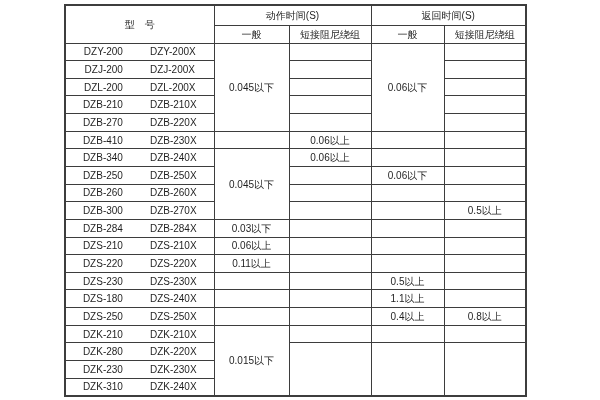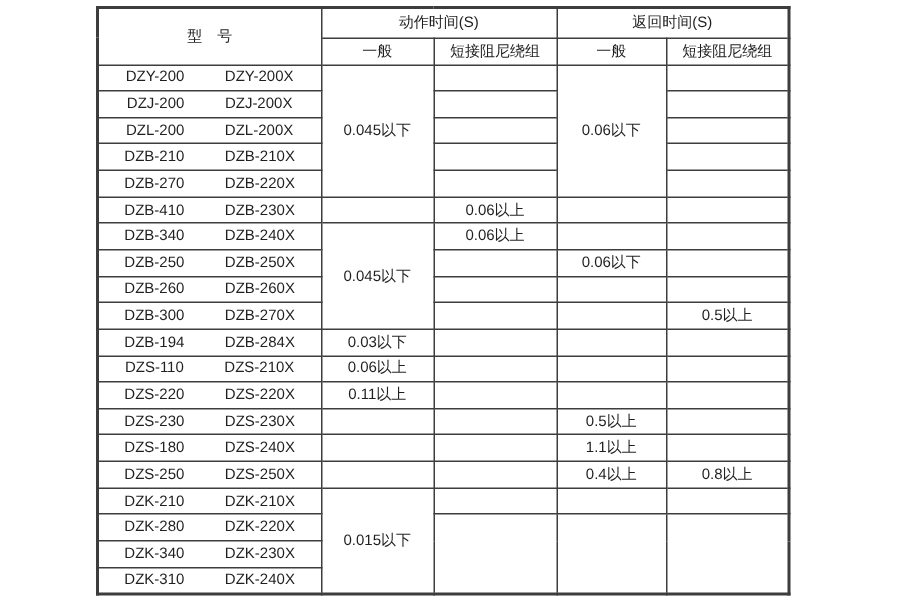"DZB-194" span.m1 { text: DZB-194 -> DZB-284 }
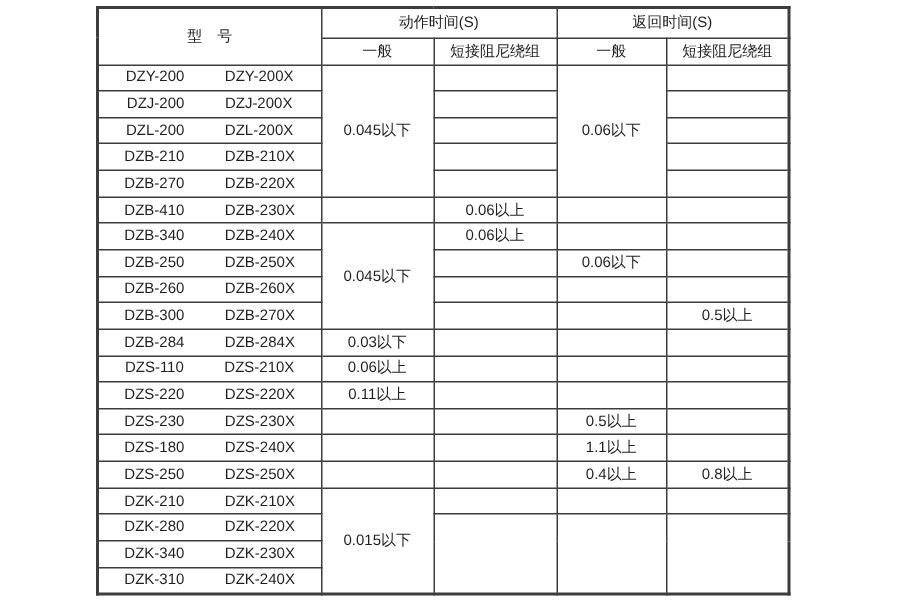"DZS-110" span.m1 { text: DZS-110 -> DZS-210 }
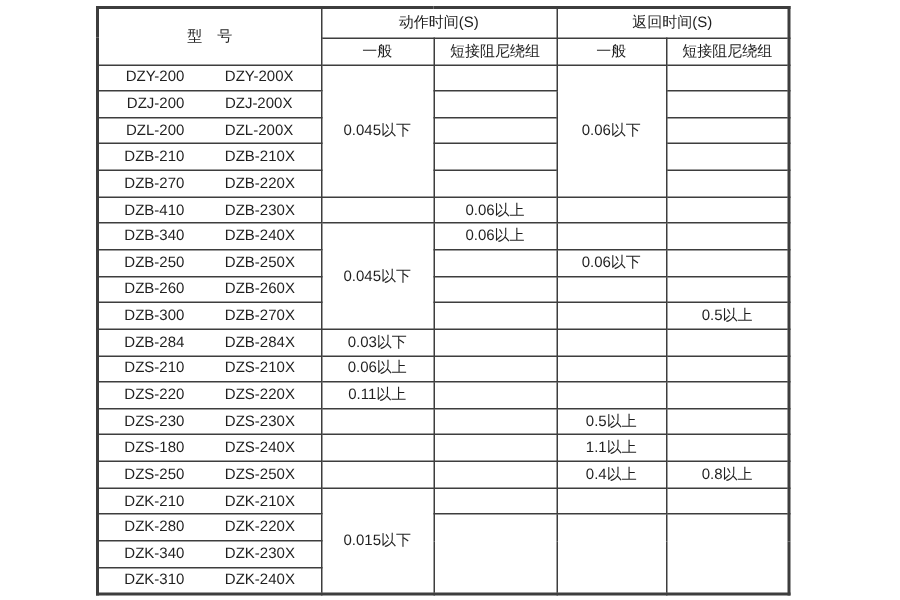"DZK-340" span.m1 { text: DZK-340 -> DZK-230 }
